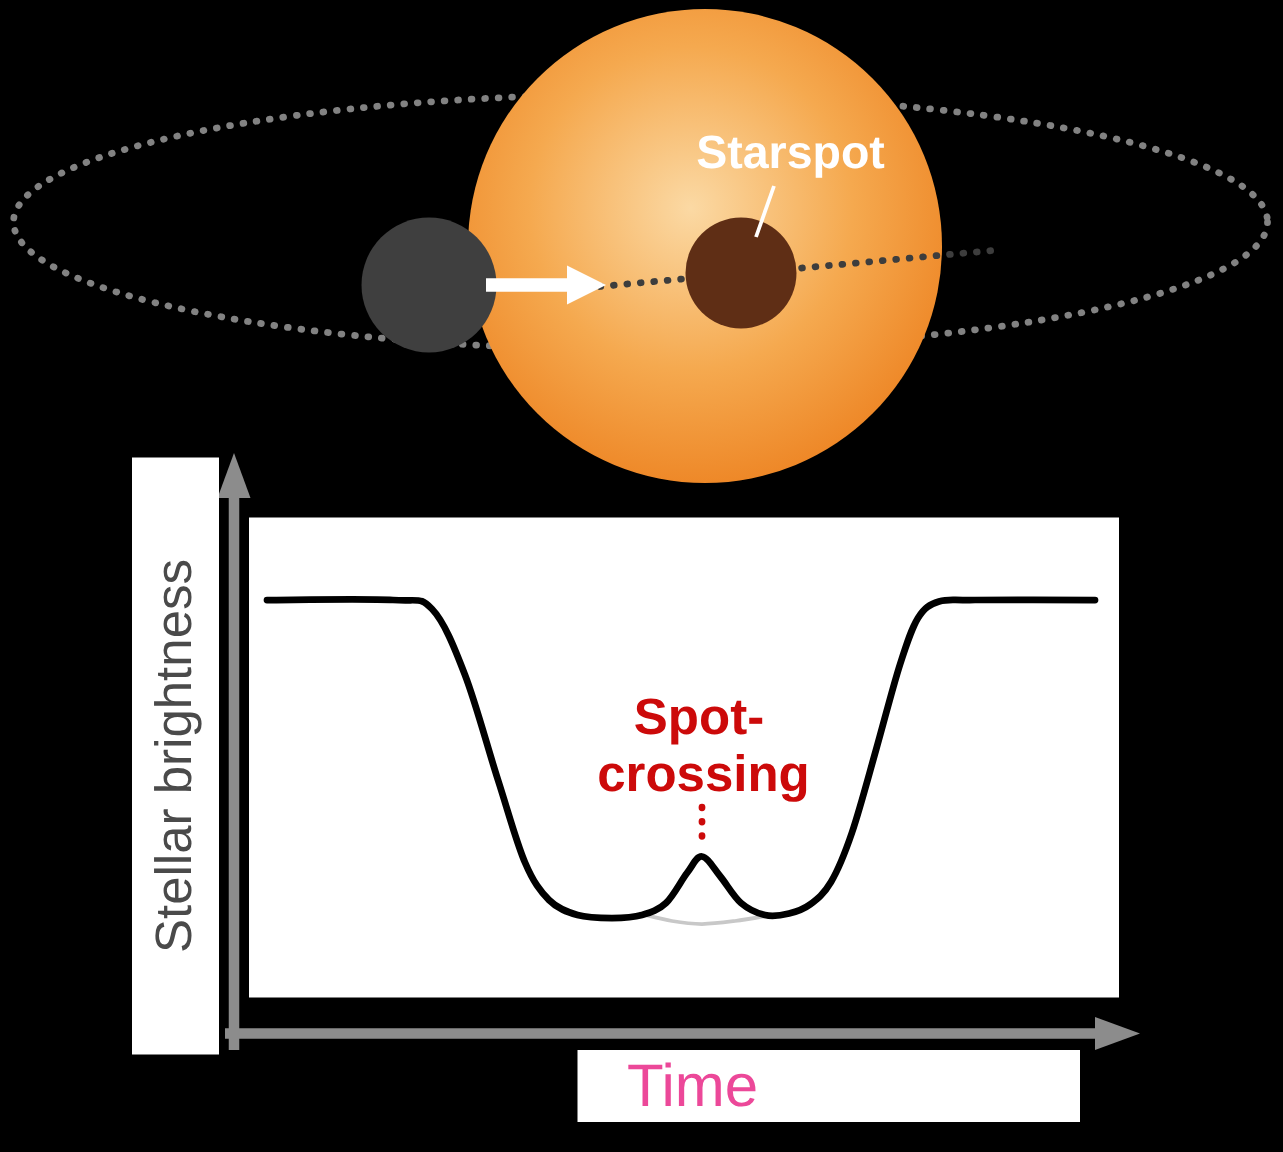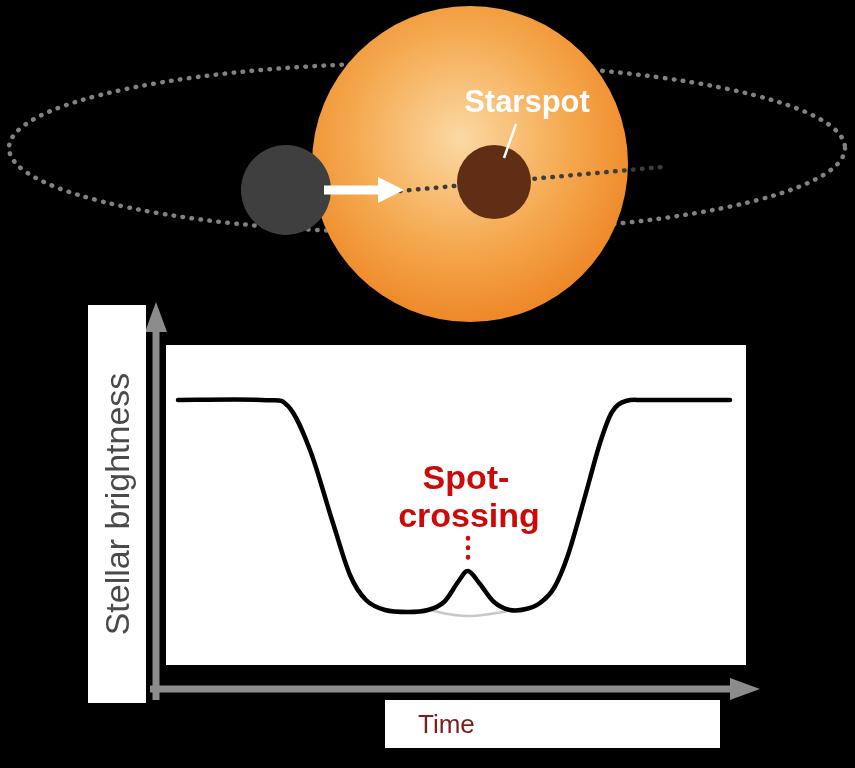"Time" .time-box span { color: #7f1d1d -> #ec4899; font-size: 26px -> 40px }
